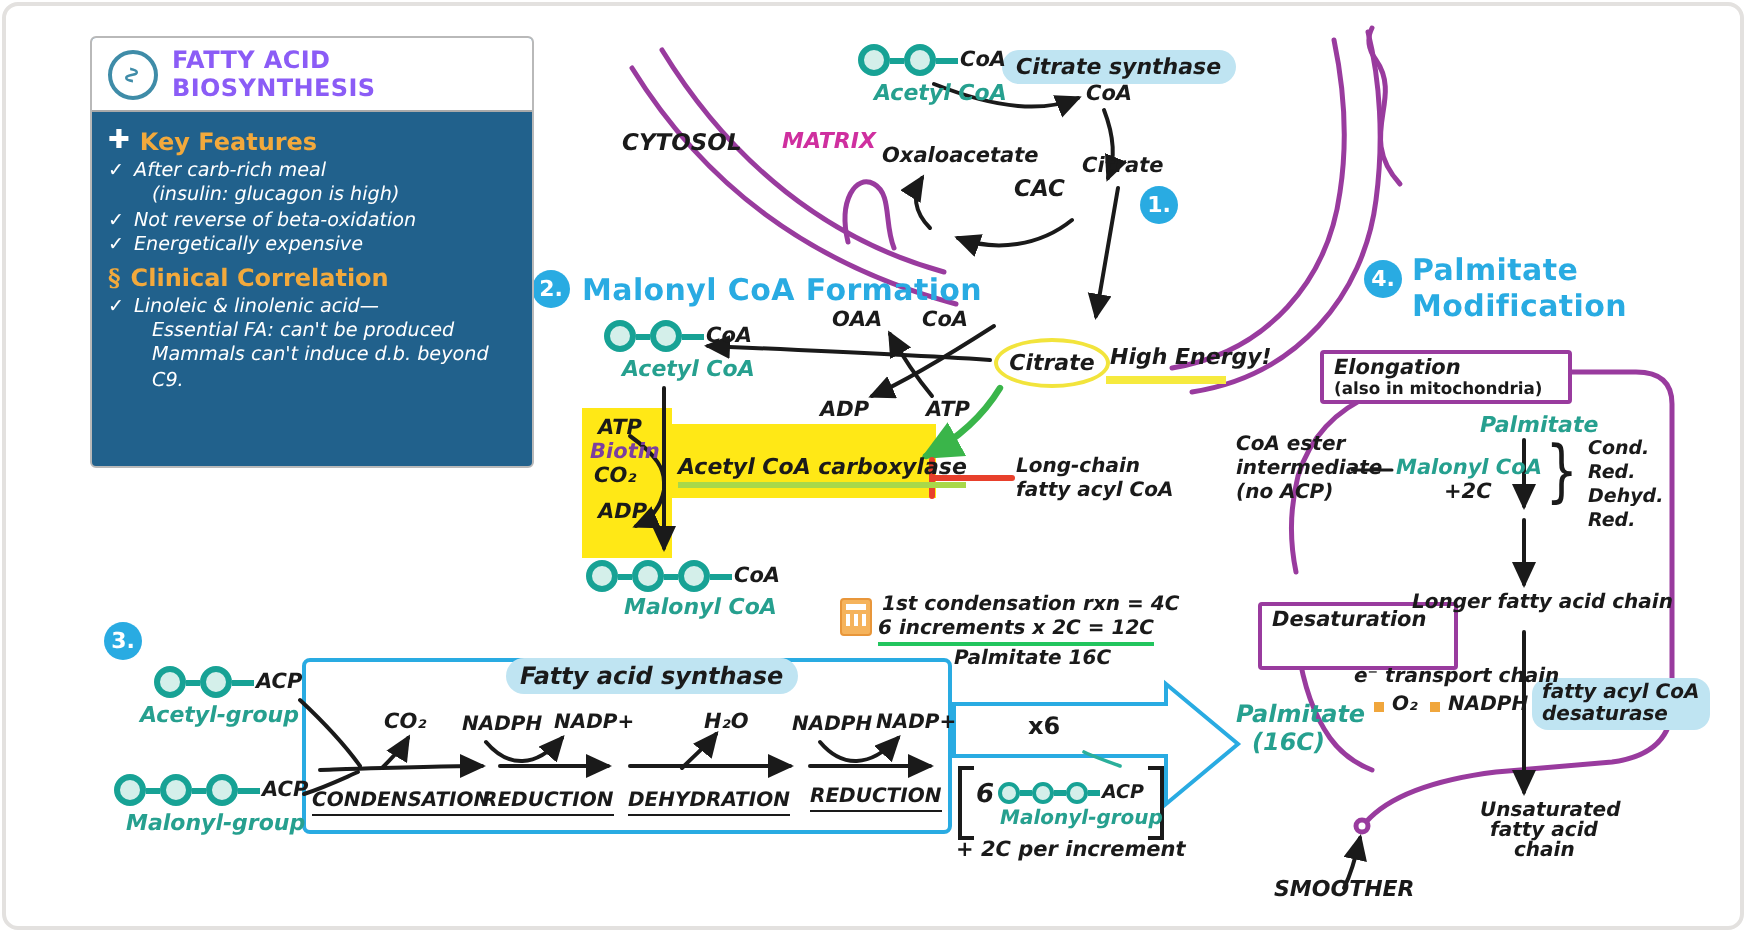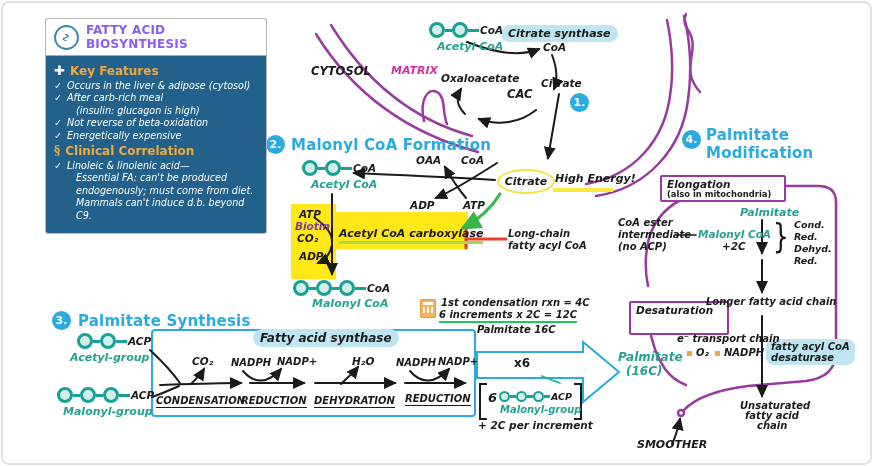"Occurs in the liver &" div.feat { html: <div>Occurs in the liver &amp; adipose (cytosol)</div> -> none }
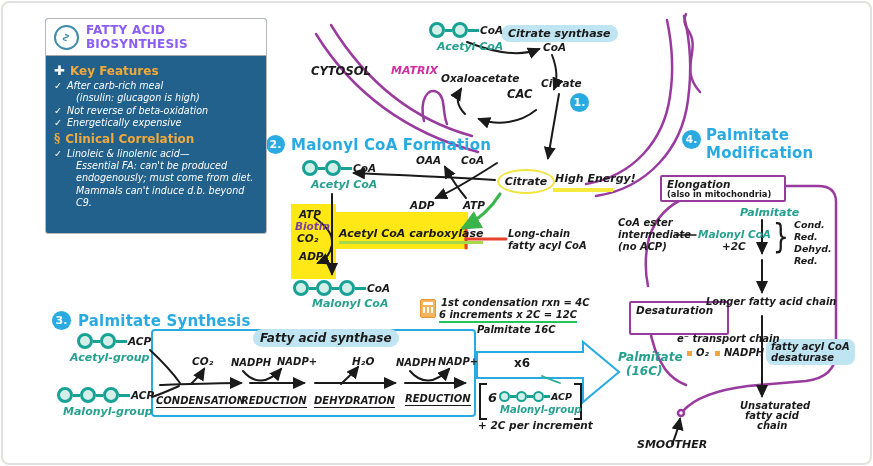"endogenously; must come from diet." div.feat { html: <div>endogenously; must come from diet.</div> -> none }
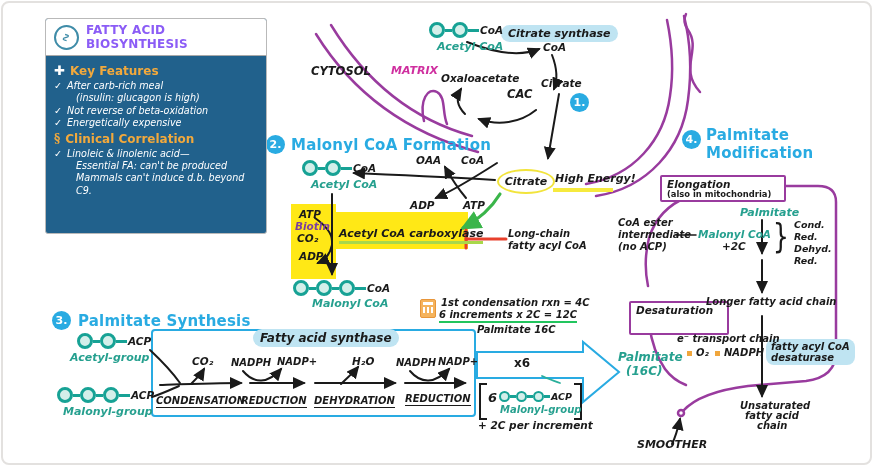"Palmitate Synthesis" div.l { html: <div>Palmitate Synthesis</div> -> none }
